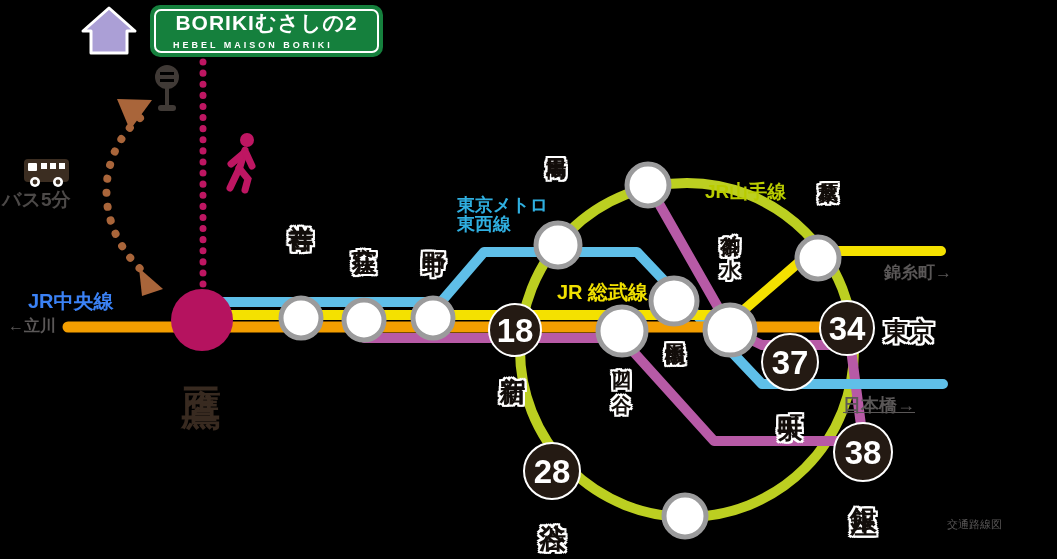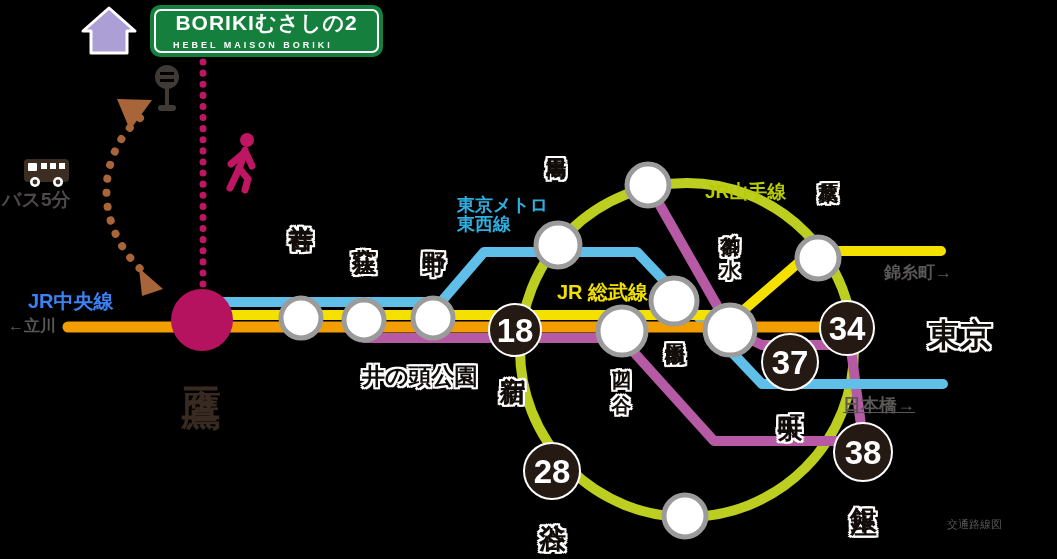"東京" div.lbl { font-size: 32px -> 25px; left: 928px -> 884px }
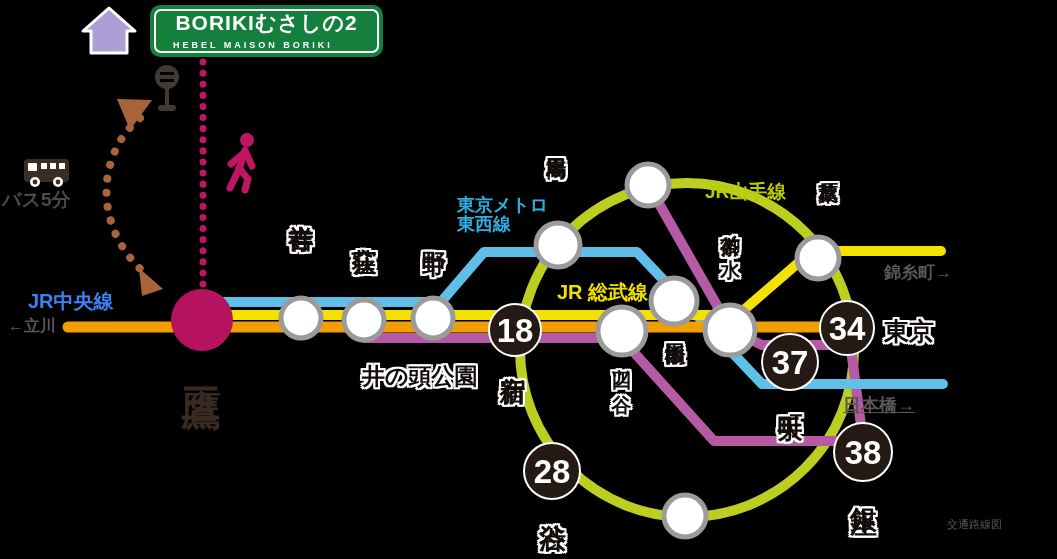"井の頭公園" div.lbl { html: <div>井の頭公園</div> -> none }
